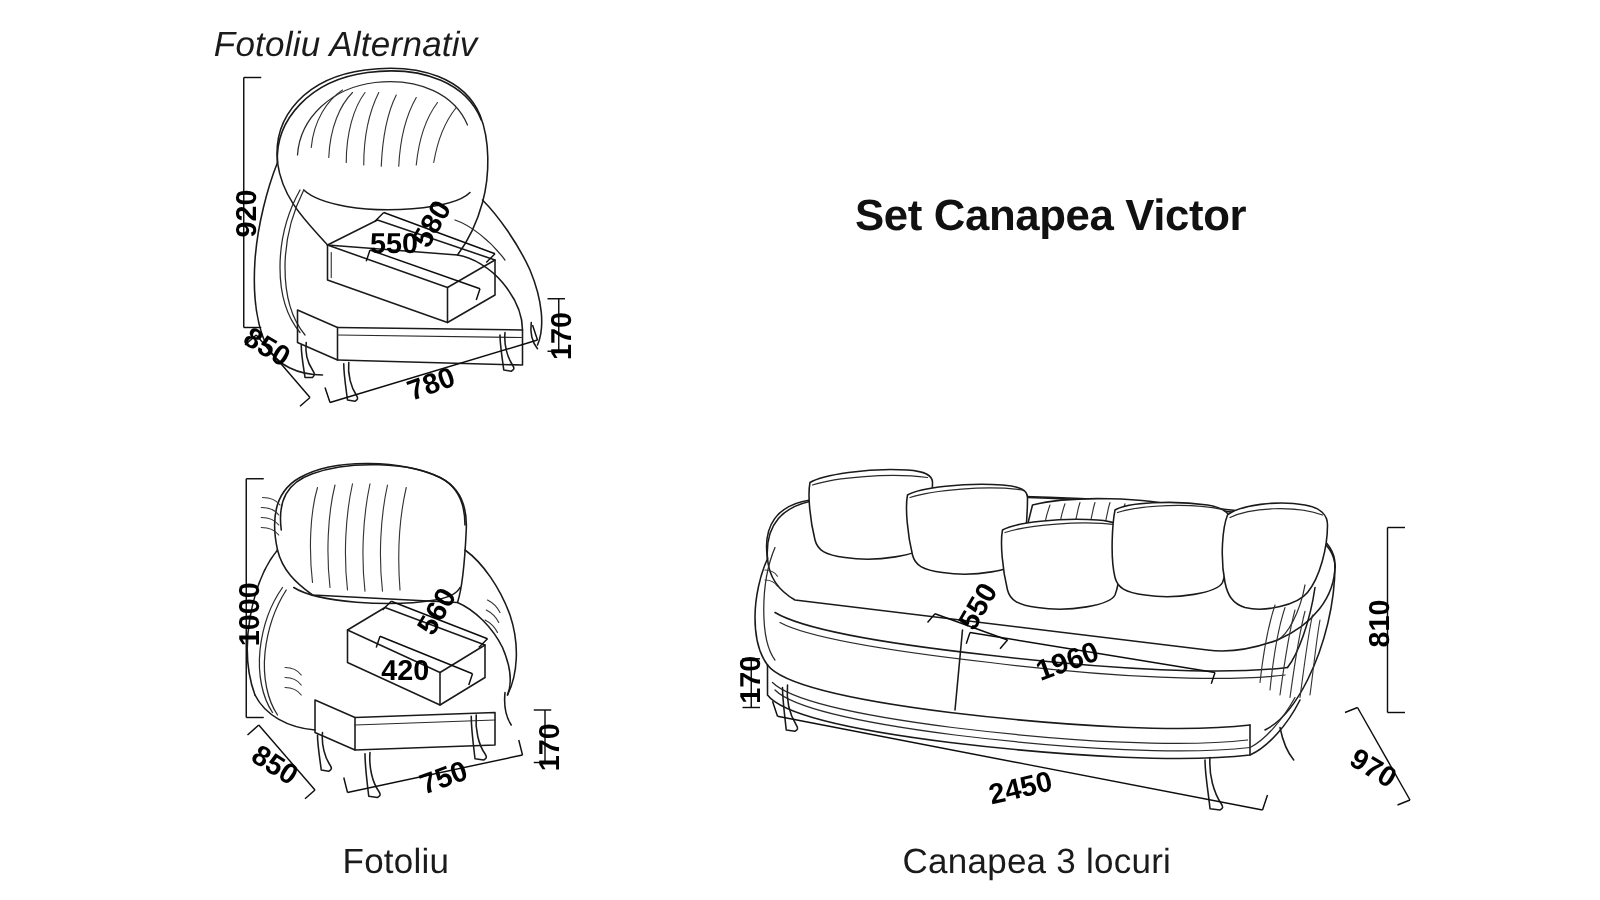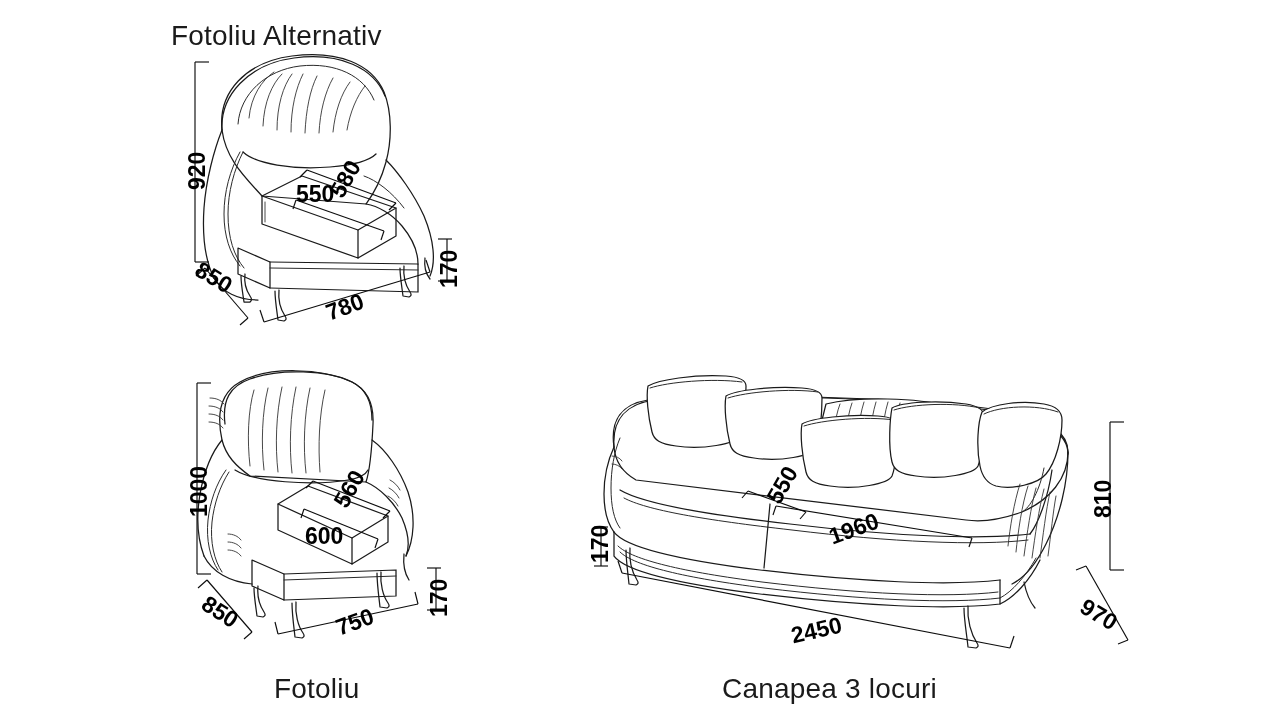"Fotoliu Alternativ" div.label-top { font-style: none -> italic }
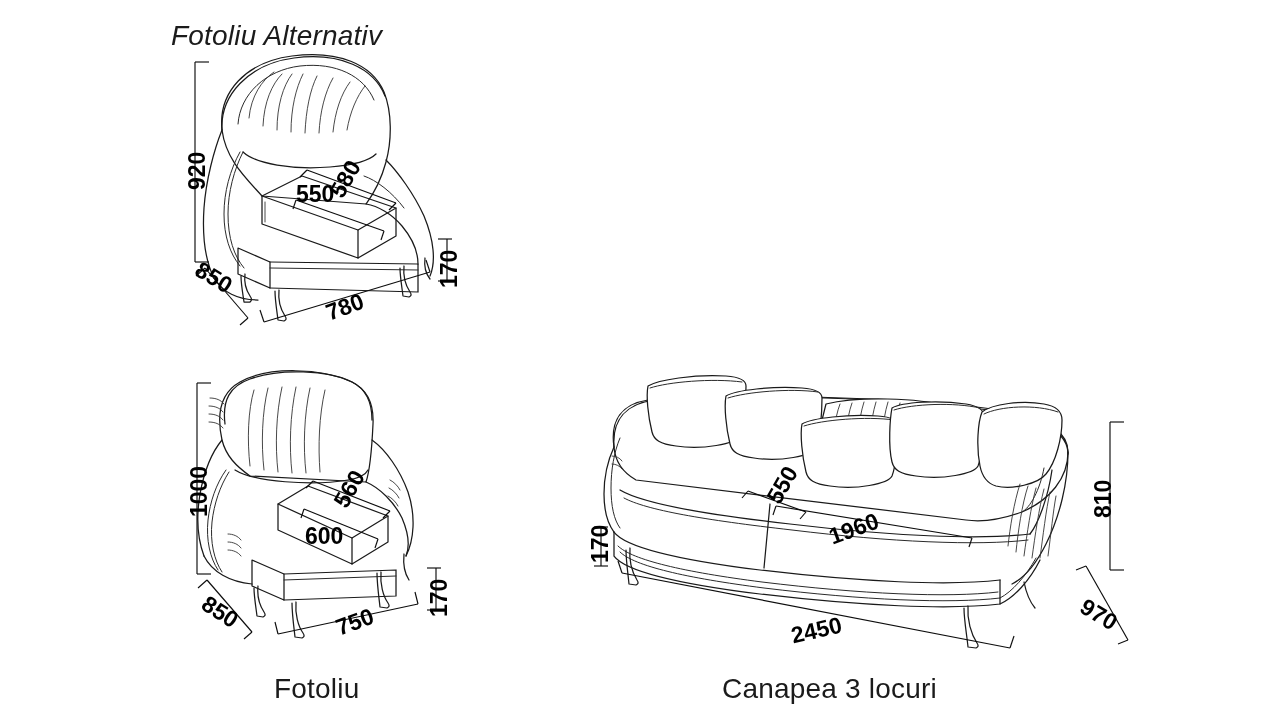"Set Canapea Victor" div.main-title { html: none -> <div>Set Canapea Victor</div> }
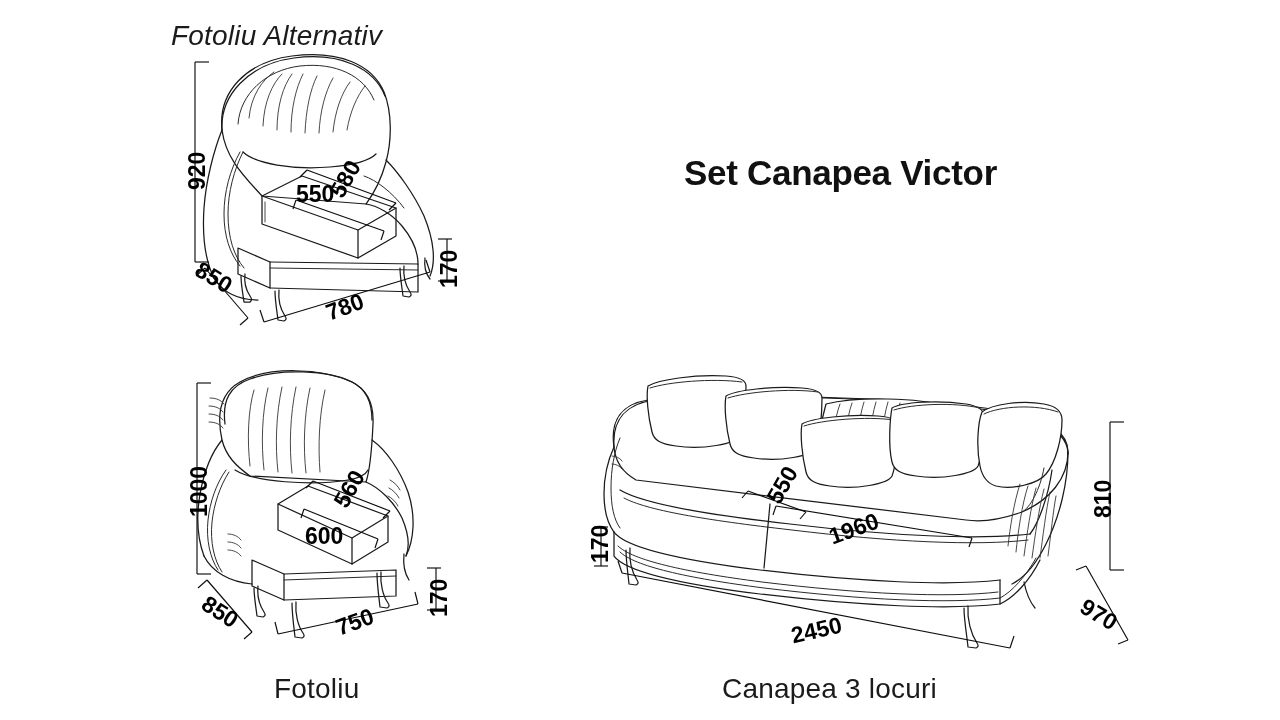"600" div.dimtext { text: 600 -> 420 }
